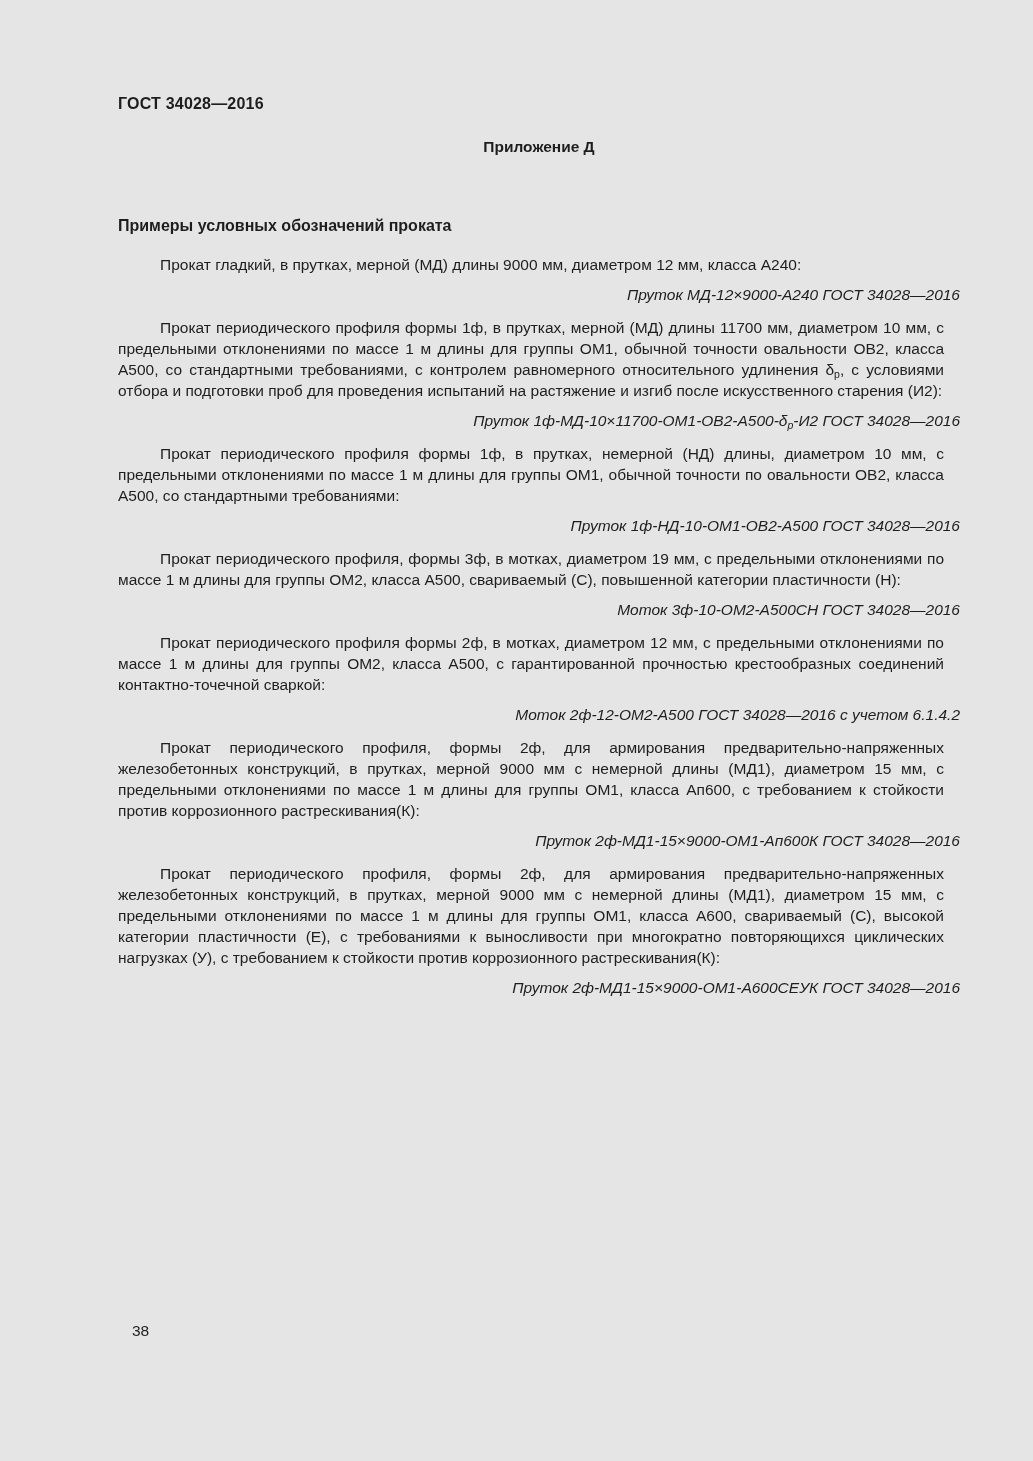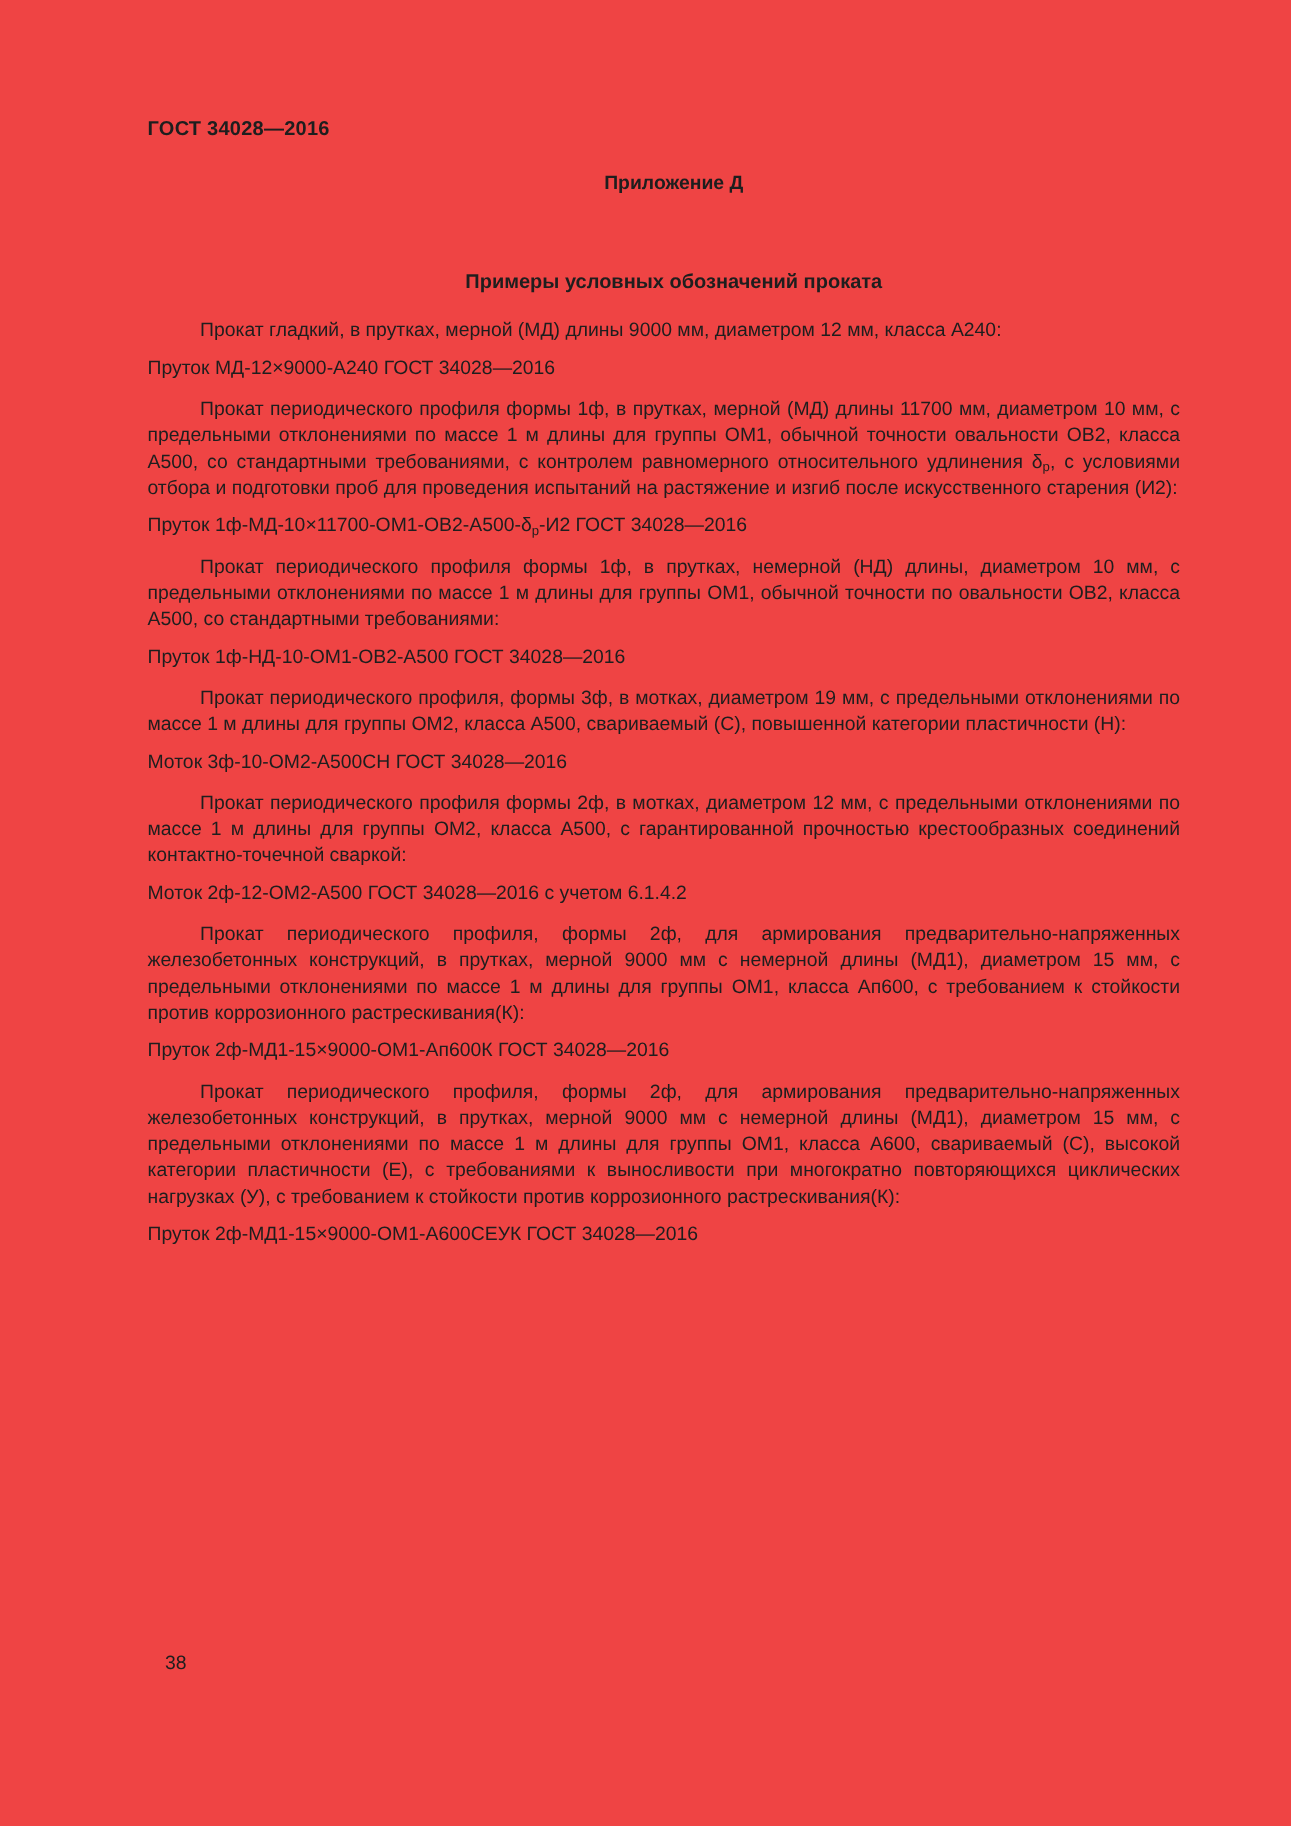"ГОСТ 34028—2016" .page { background: #ef4444 -> #e5e5e5 }
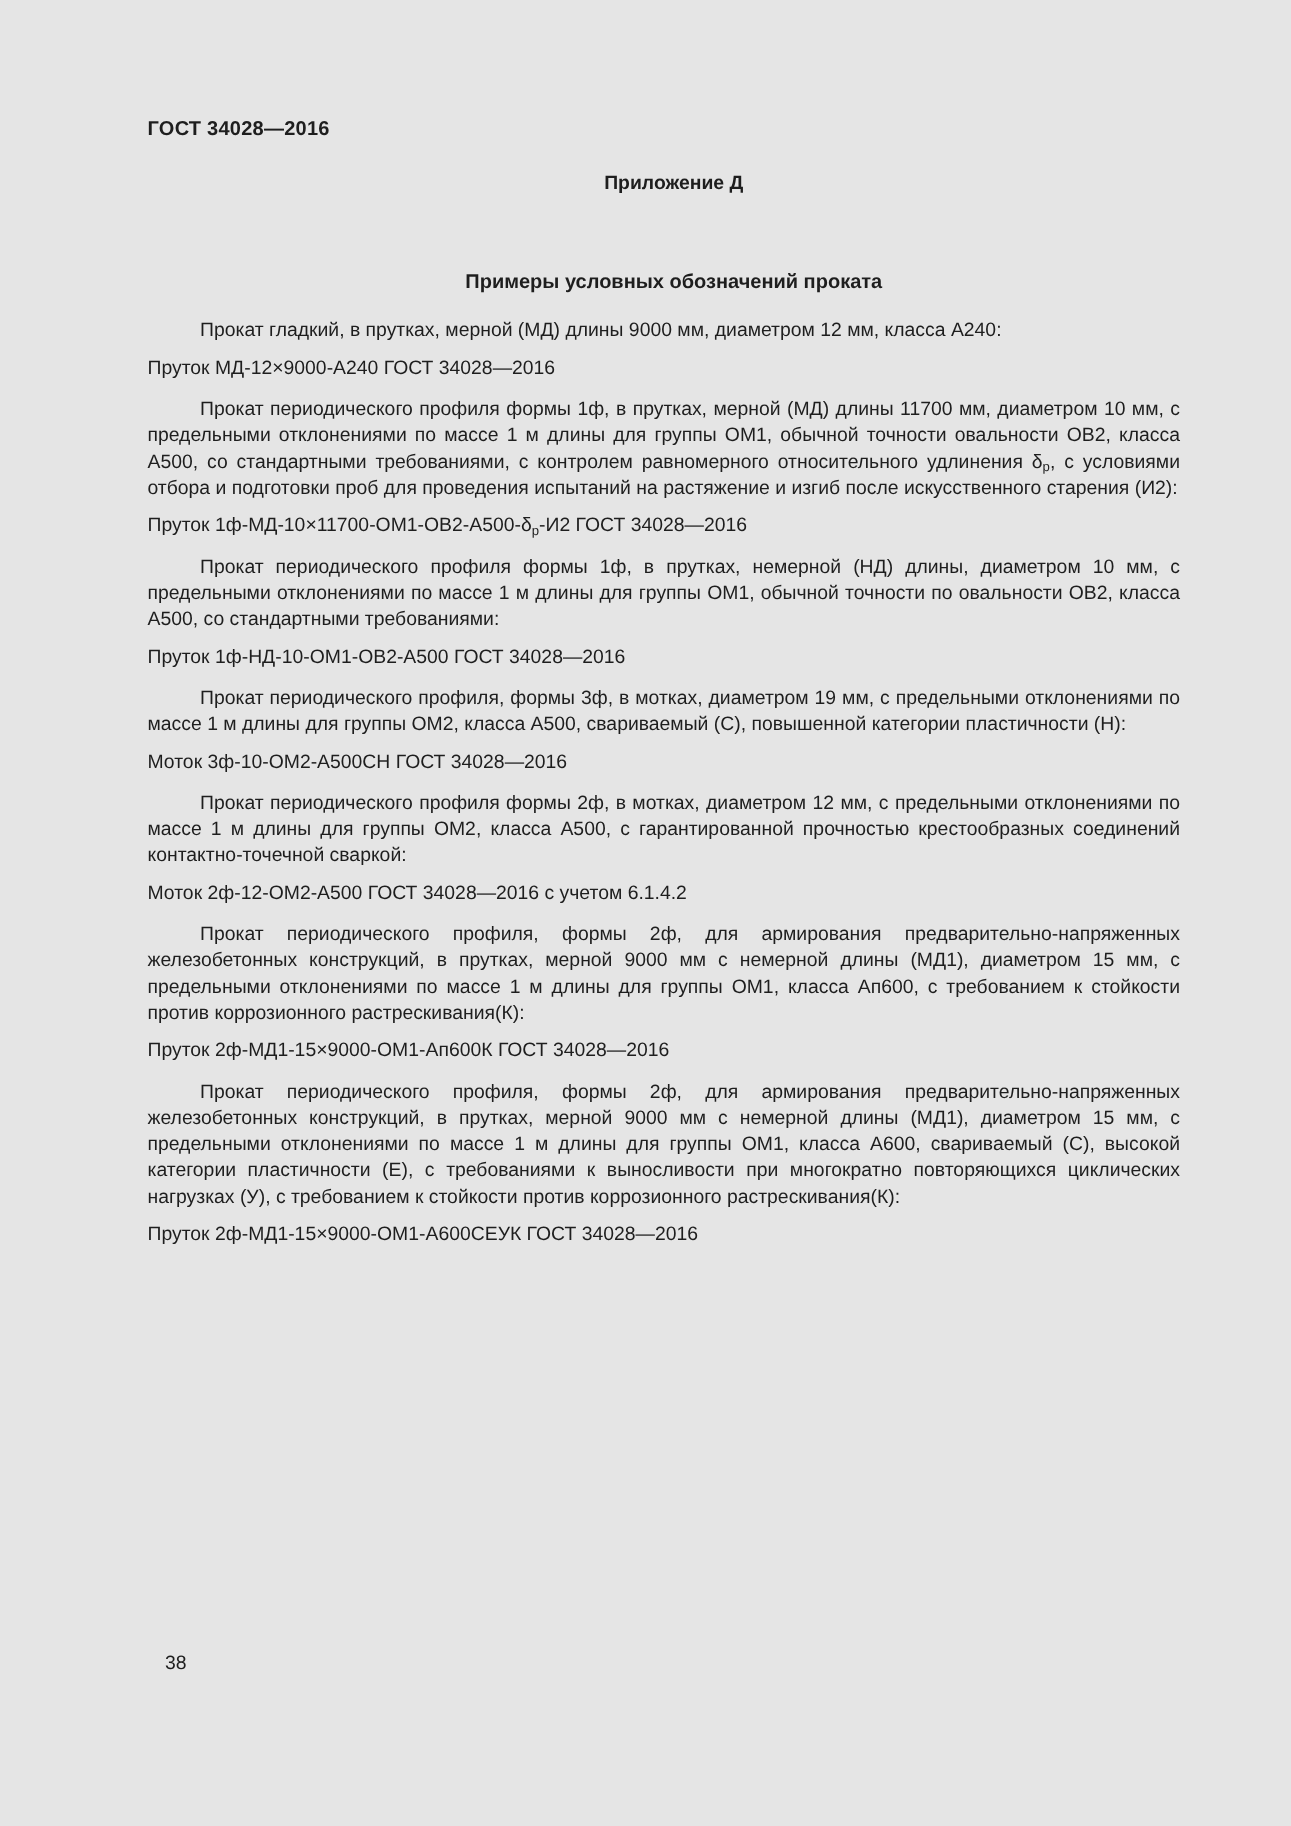"Примеры условных обозначений проката" .section-title { text-align: center -> left }
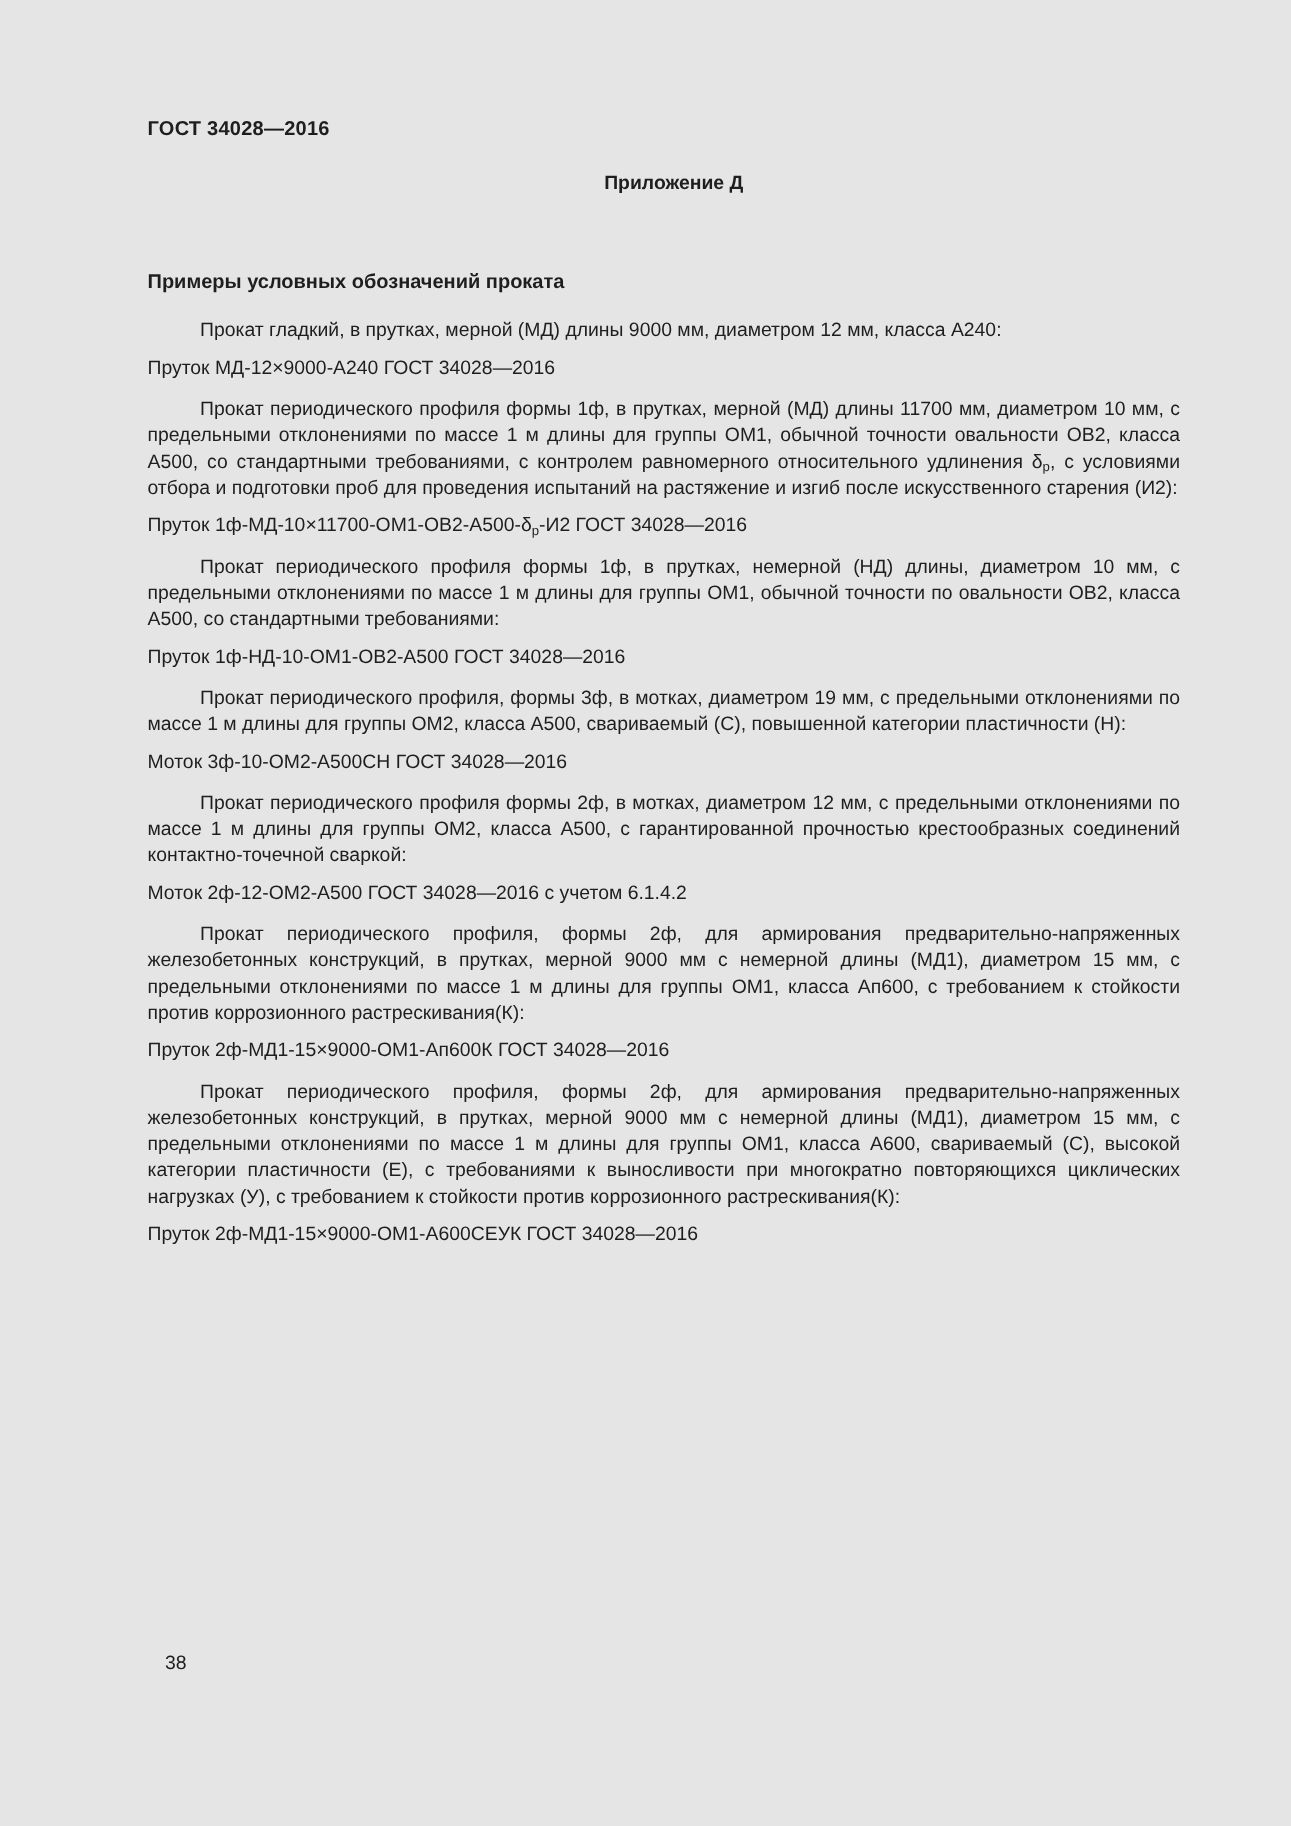"Пруток МД-12×9000-А240 ГОСТ 34028—2016" .entry .formula { font-style: none -> italic; text-align: left -> right }
